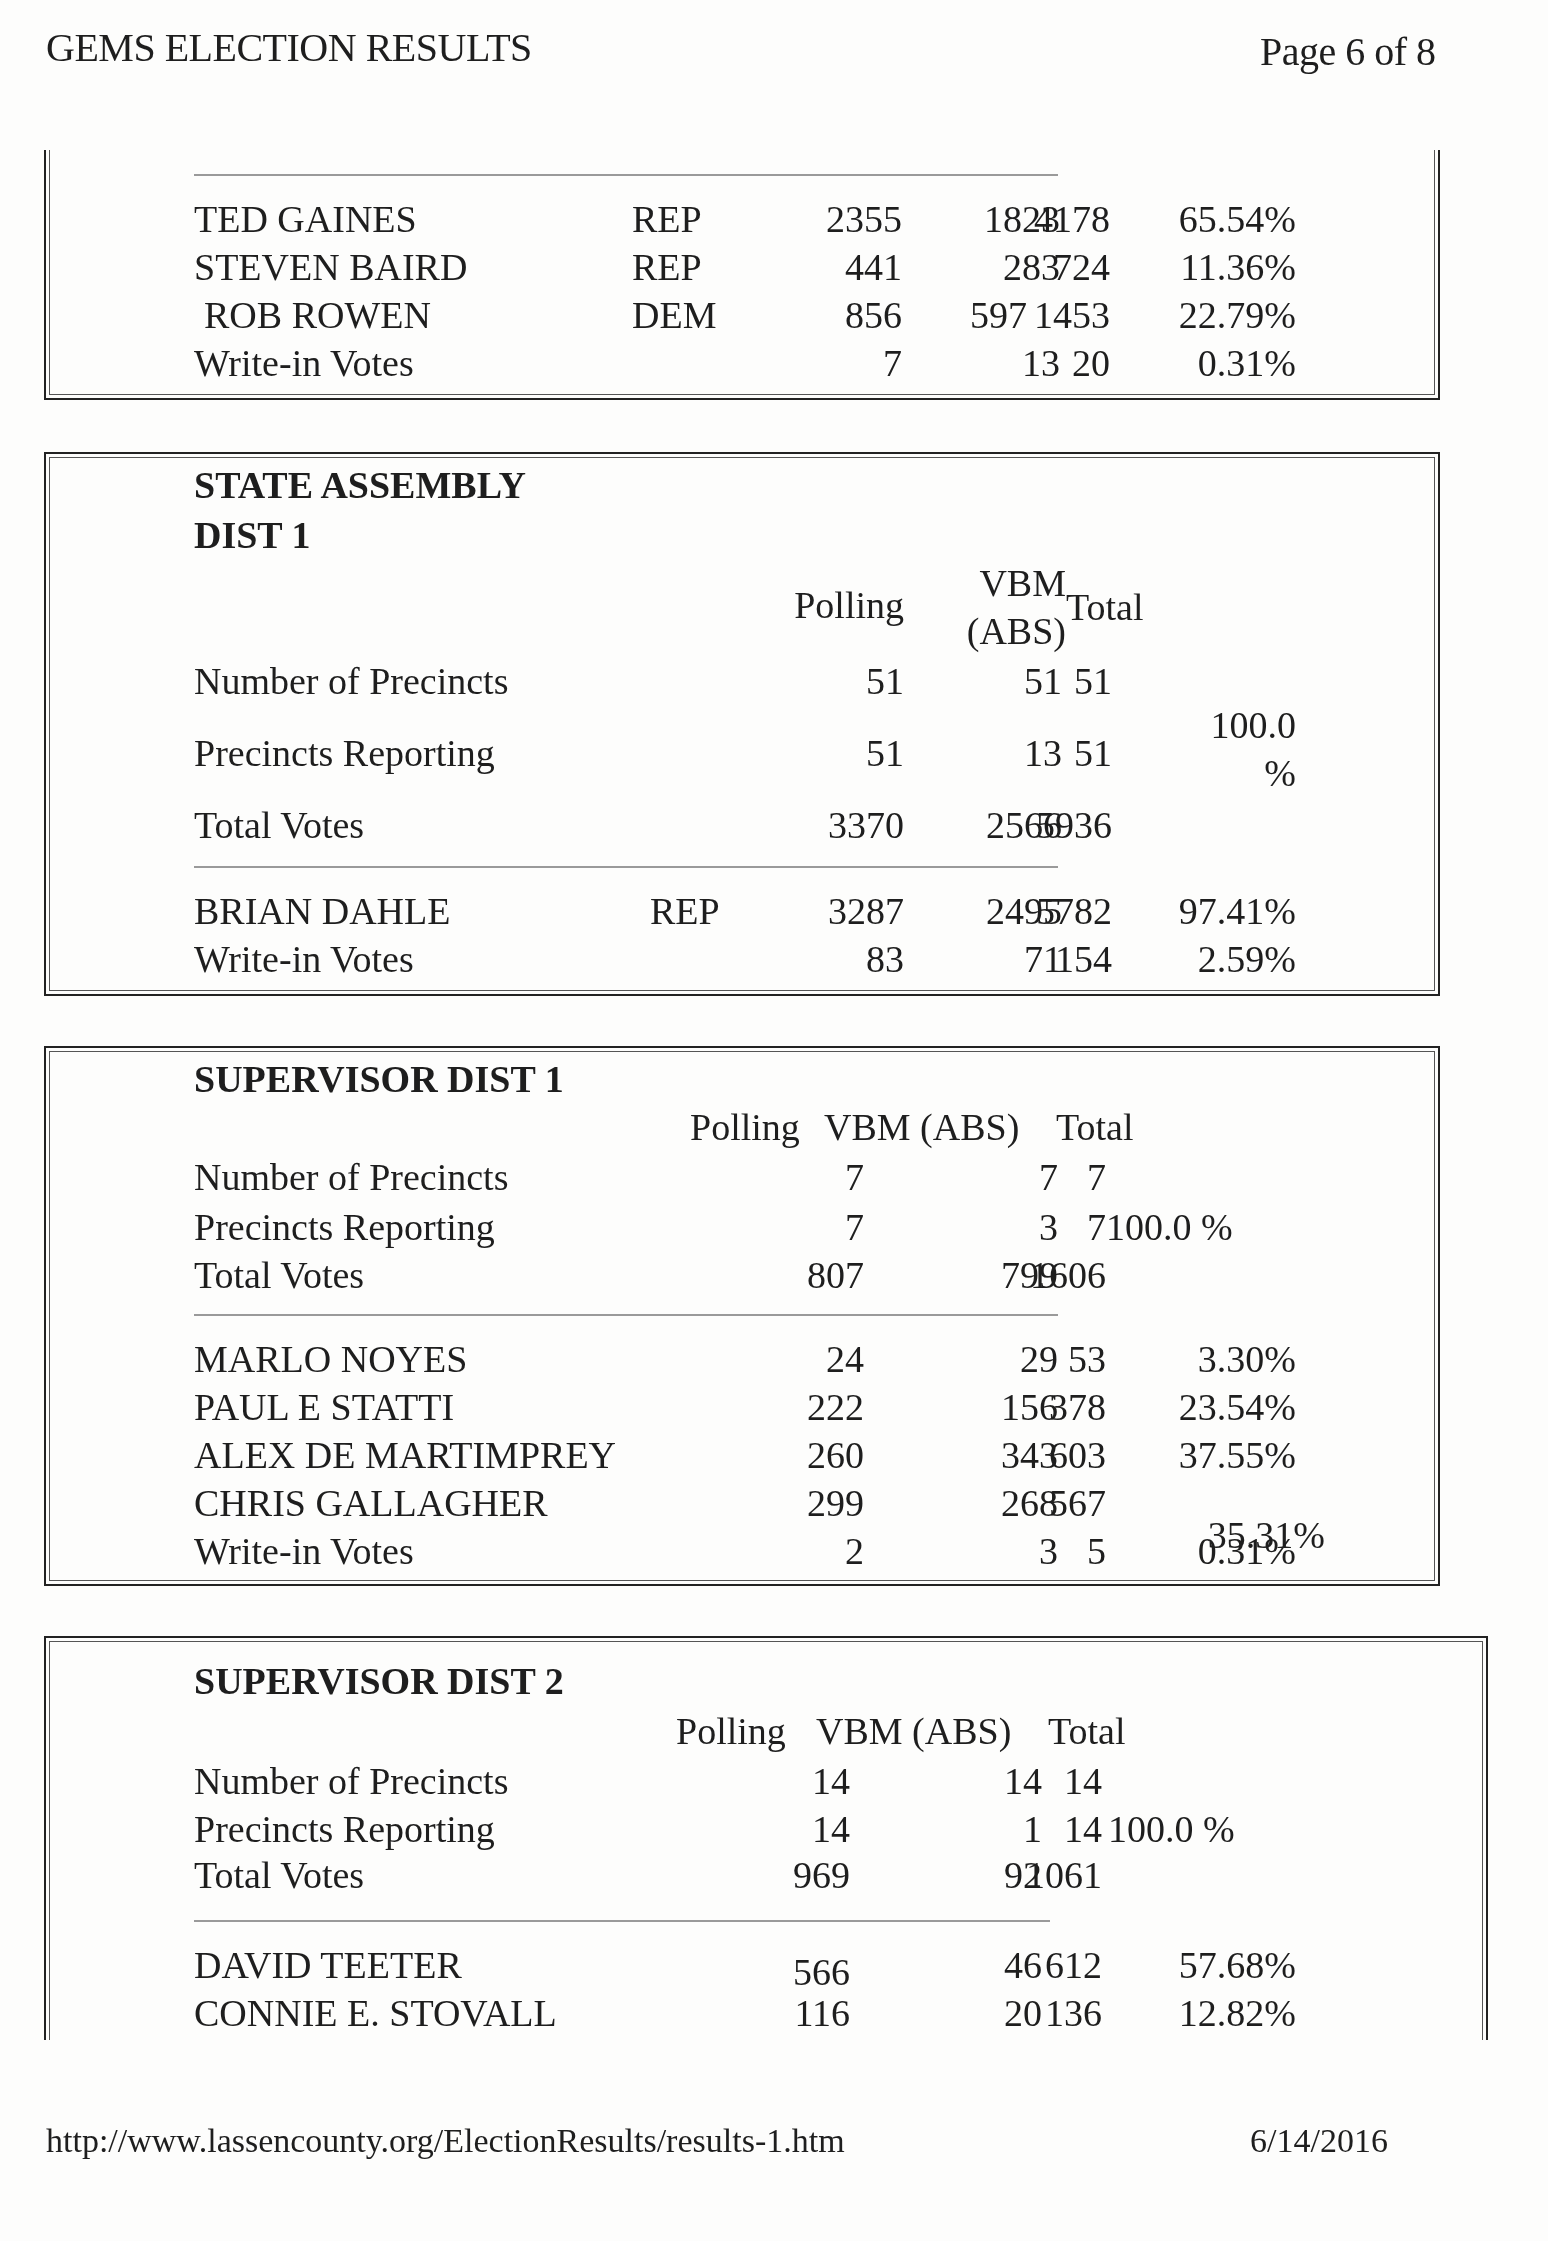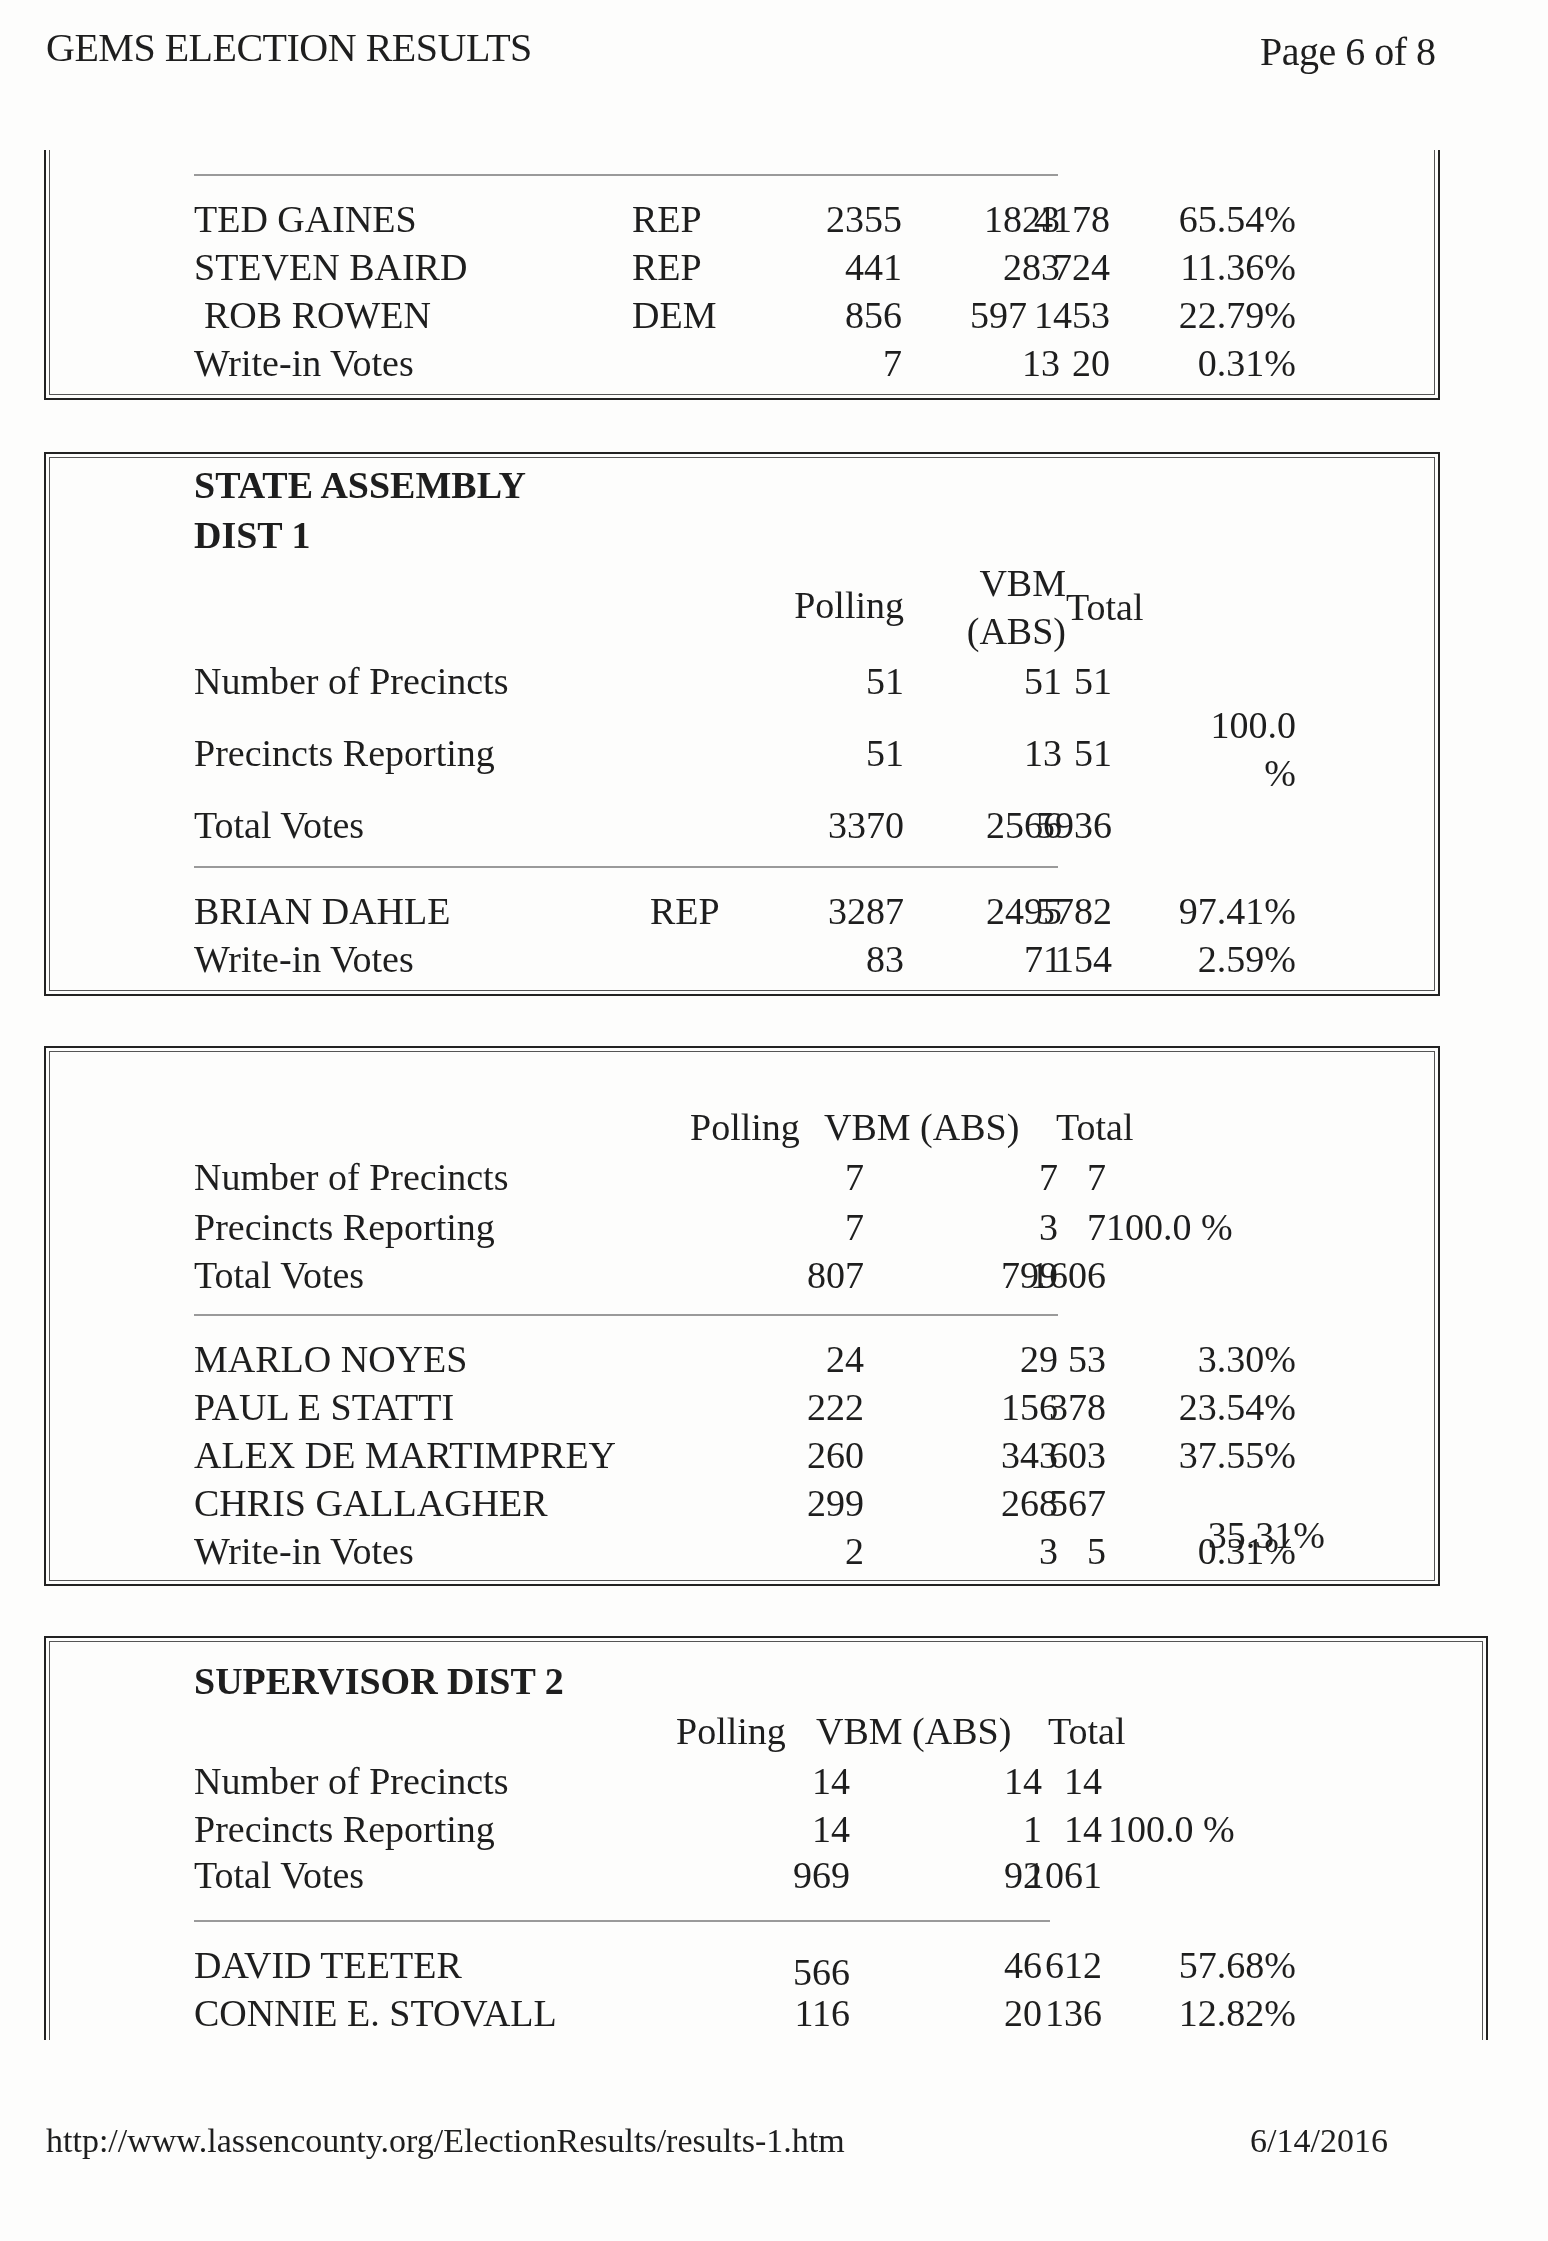"SUPERVISOR DIST 1" span.txt { html: none -> <span>SUPERVISOR DIST 1</span> }
